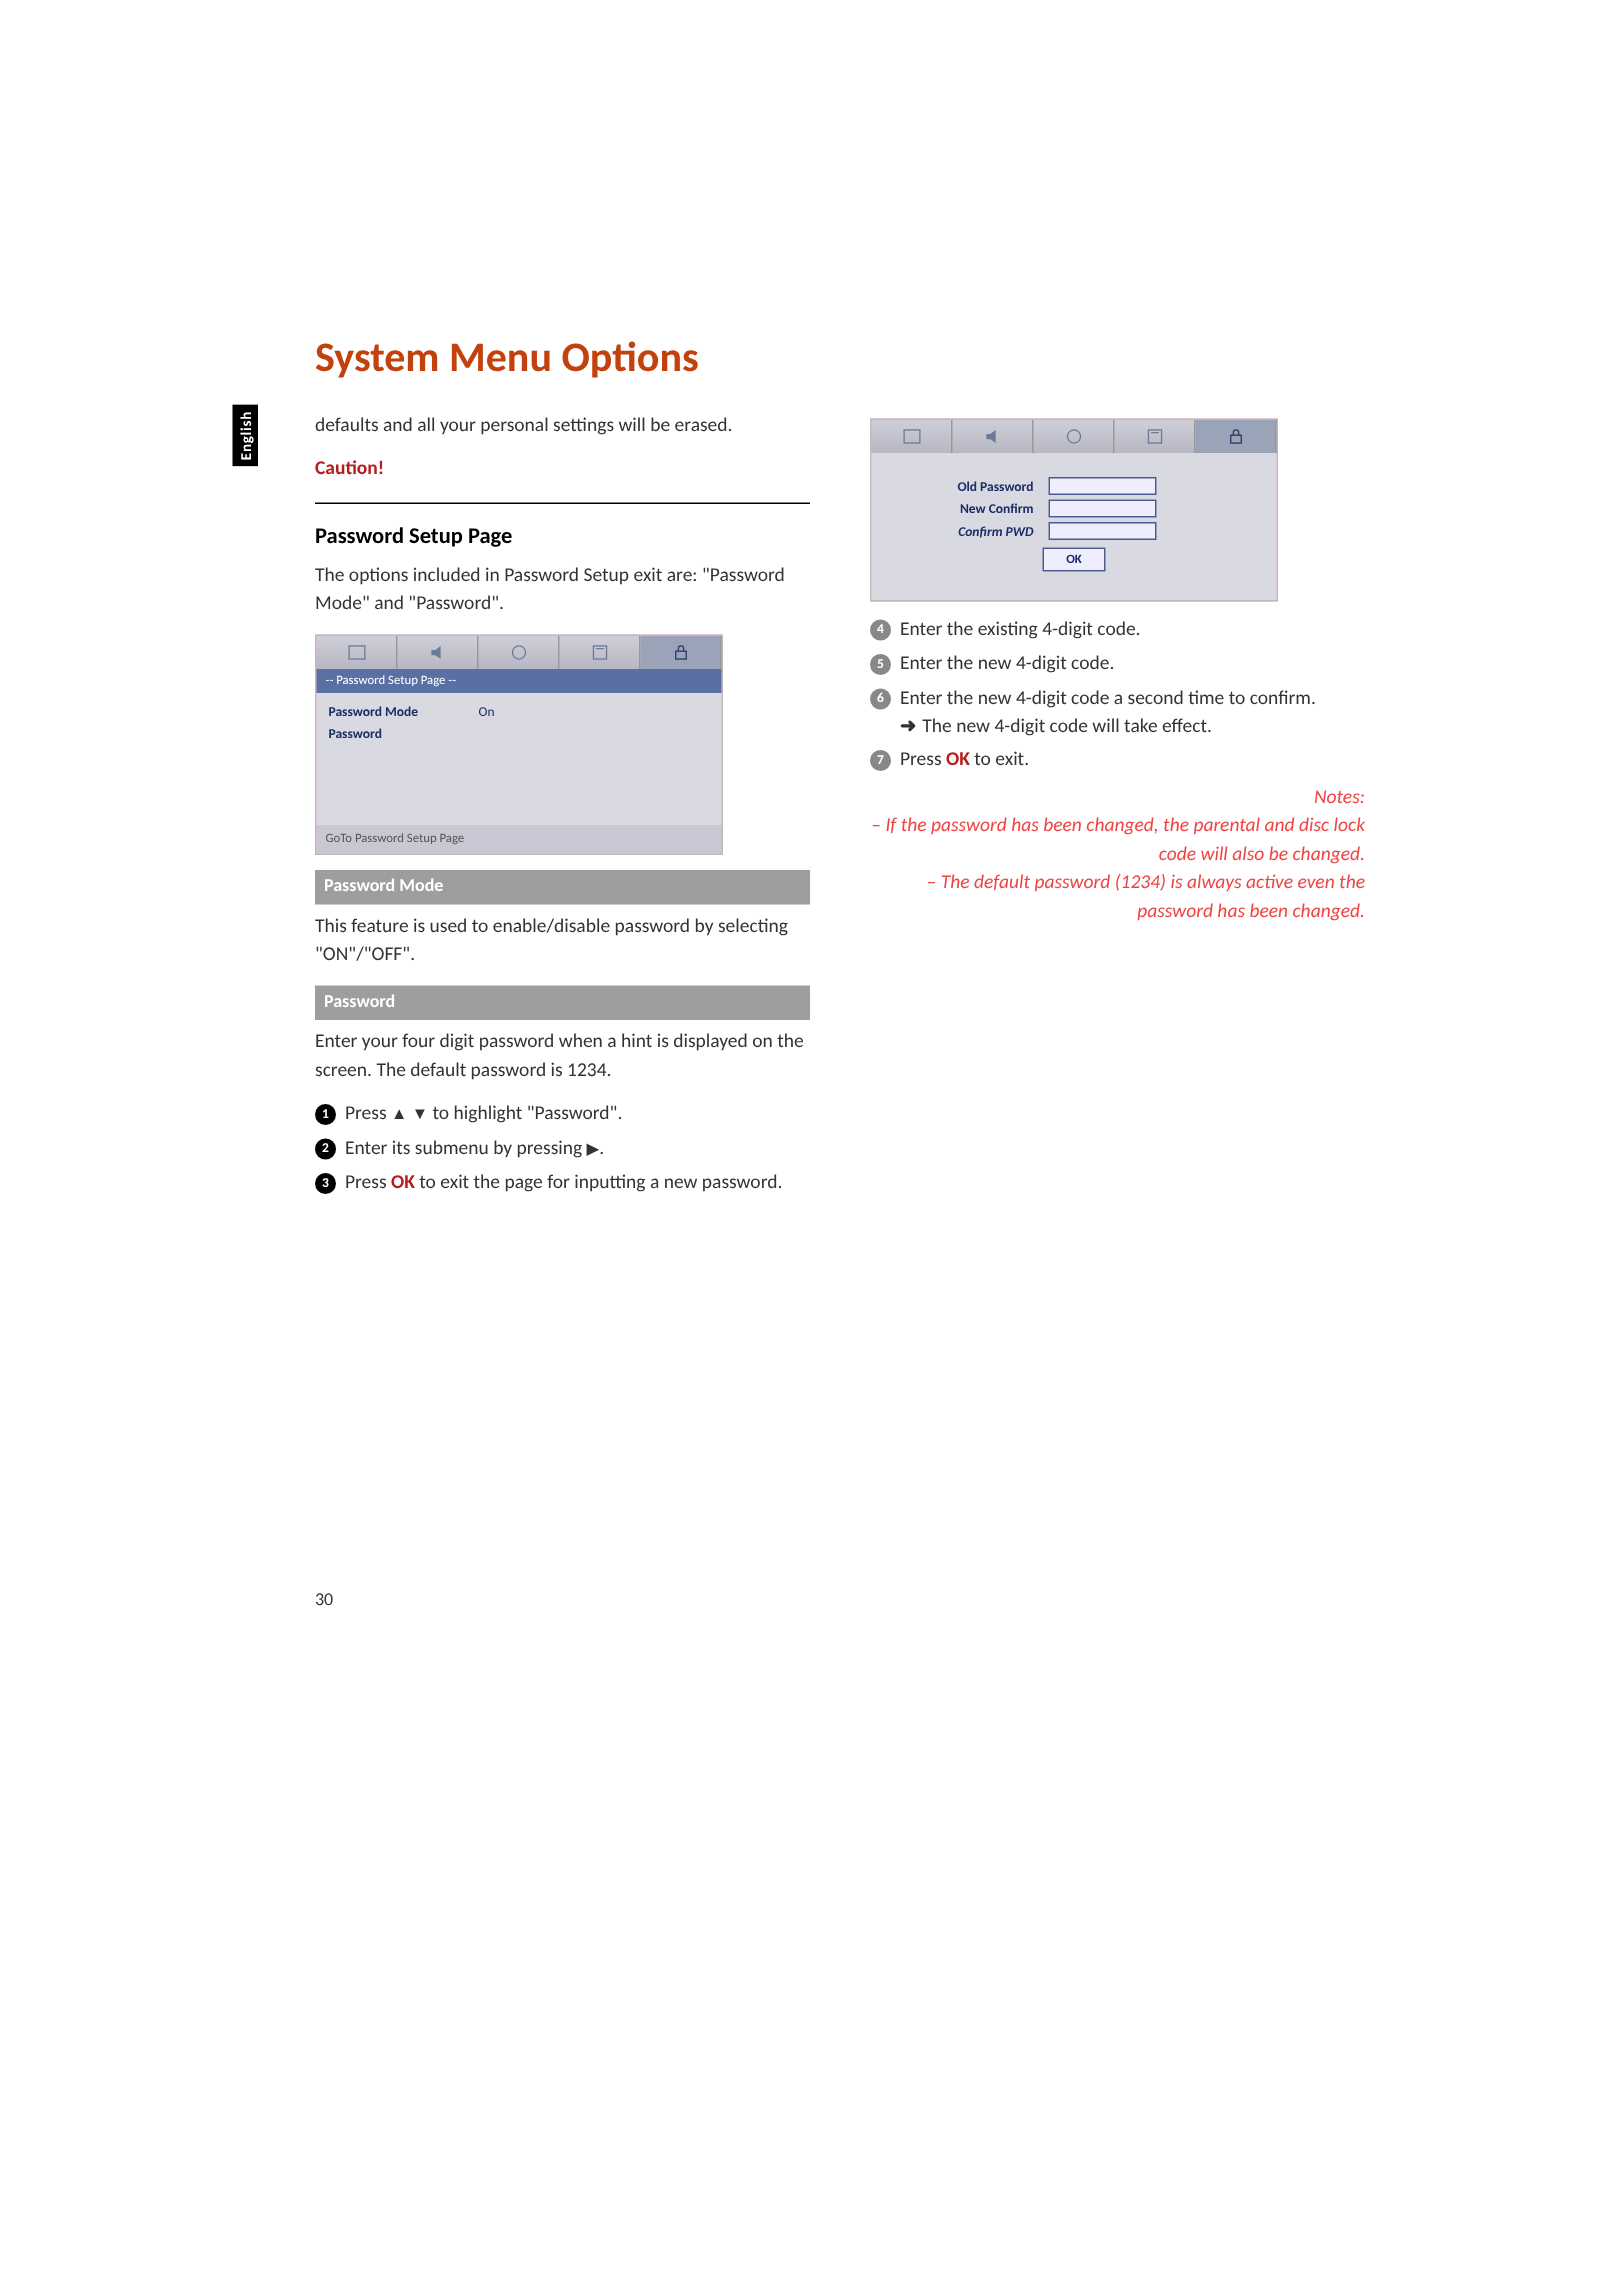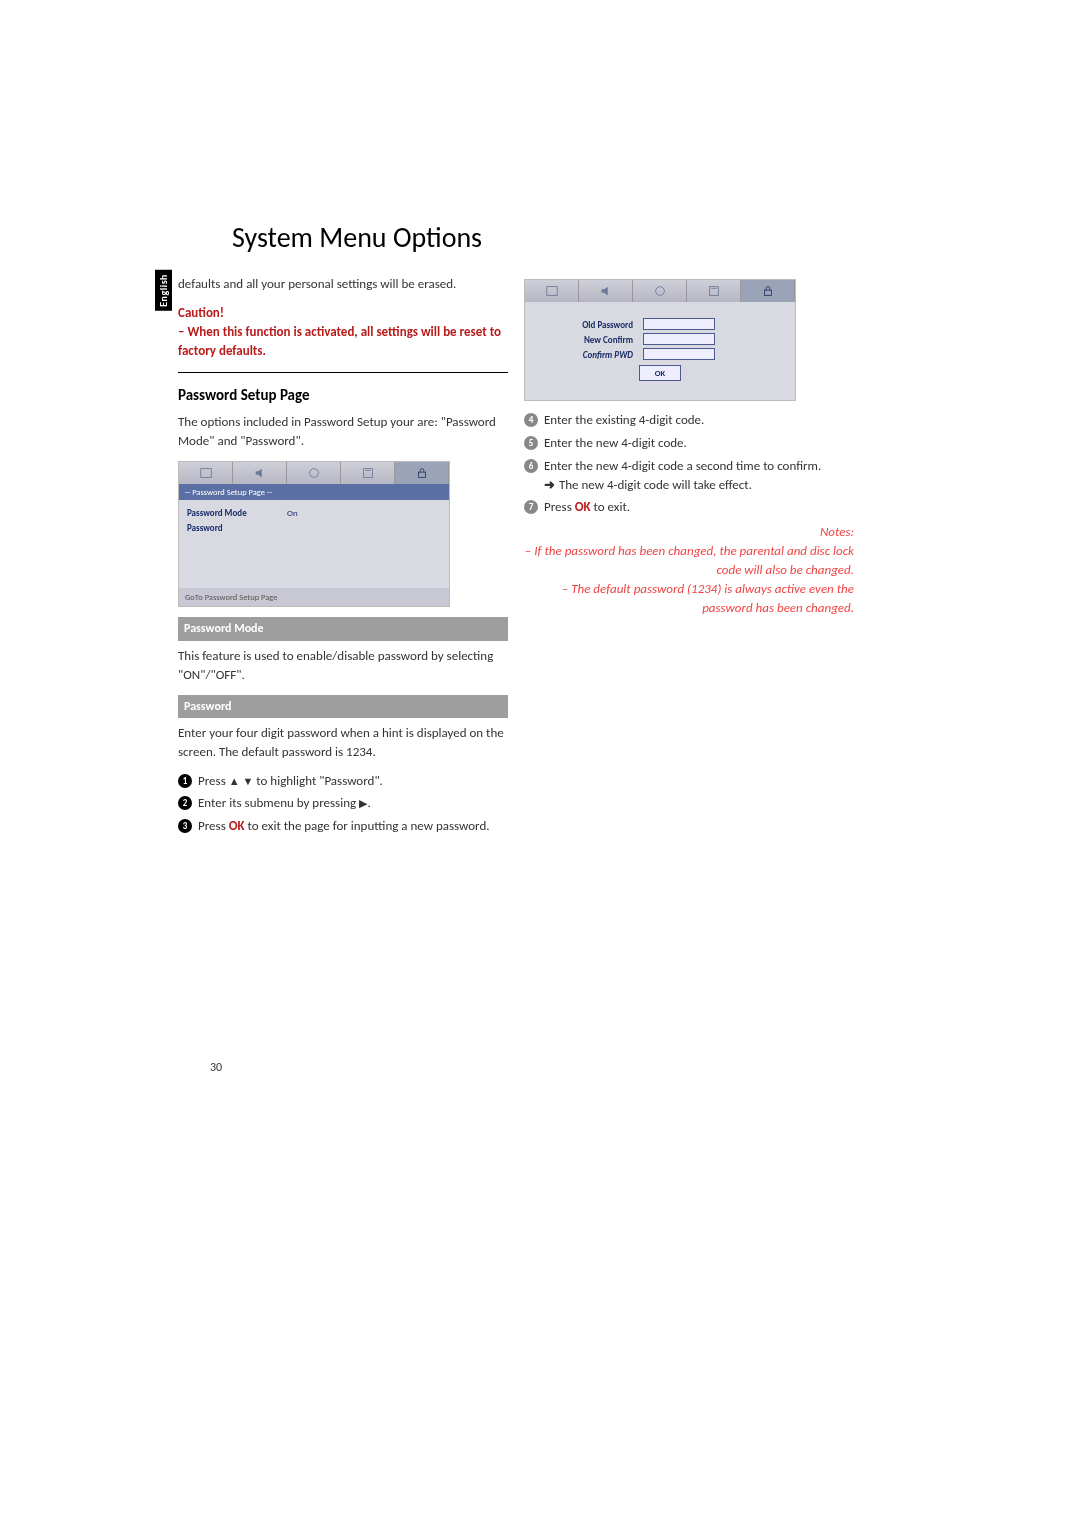"System Menu Options" h1.title { color: #000000 -> #c2410c; font-weight: normal -> bold; margin: 0 0 20px 82px -> 0 0 20px 60px }
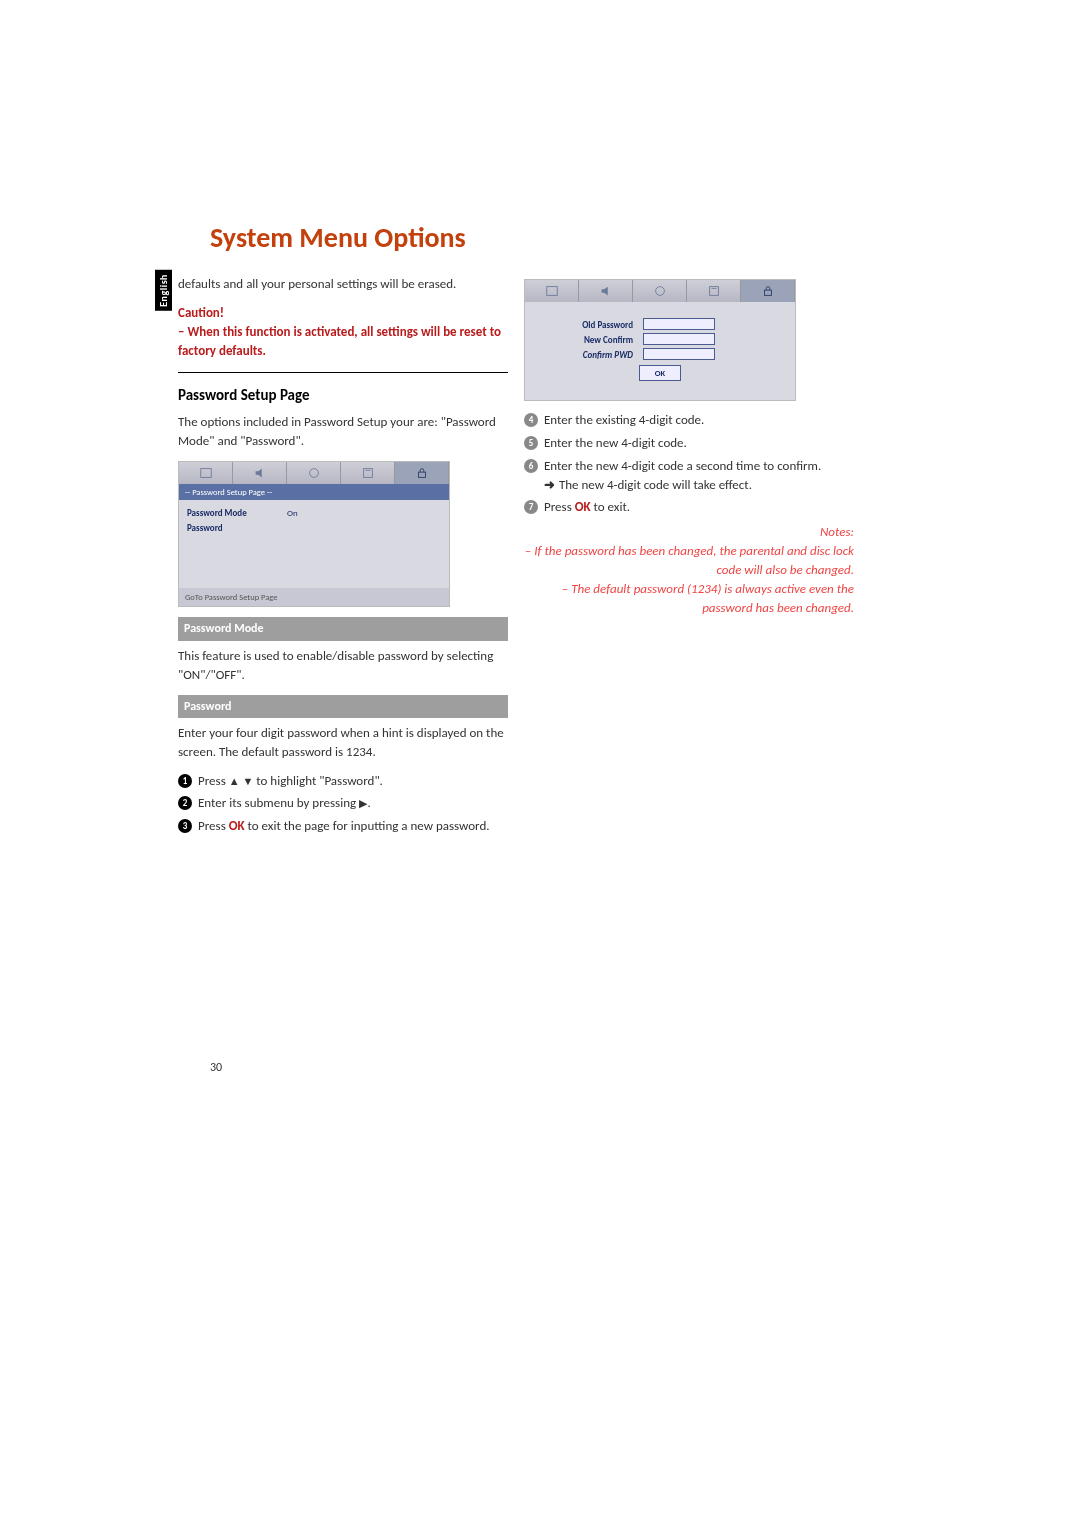"defaults and all your personal" .columns { gap: 16px -> 40px; margin-left: 28px -> 60px }
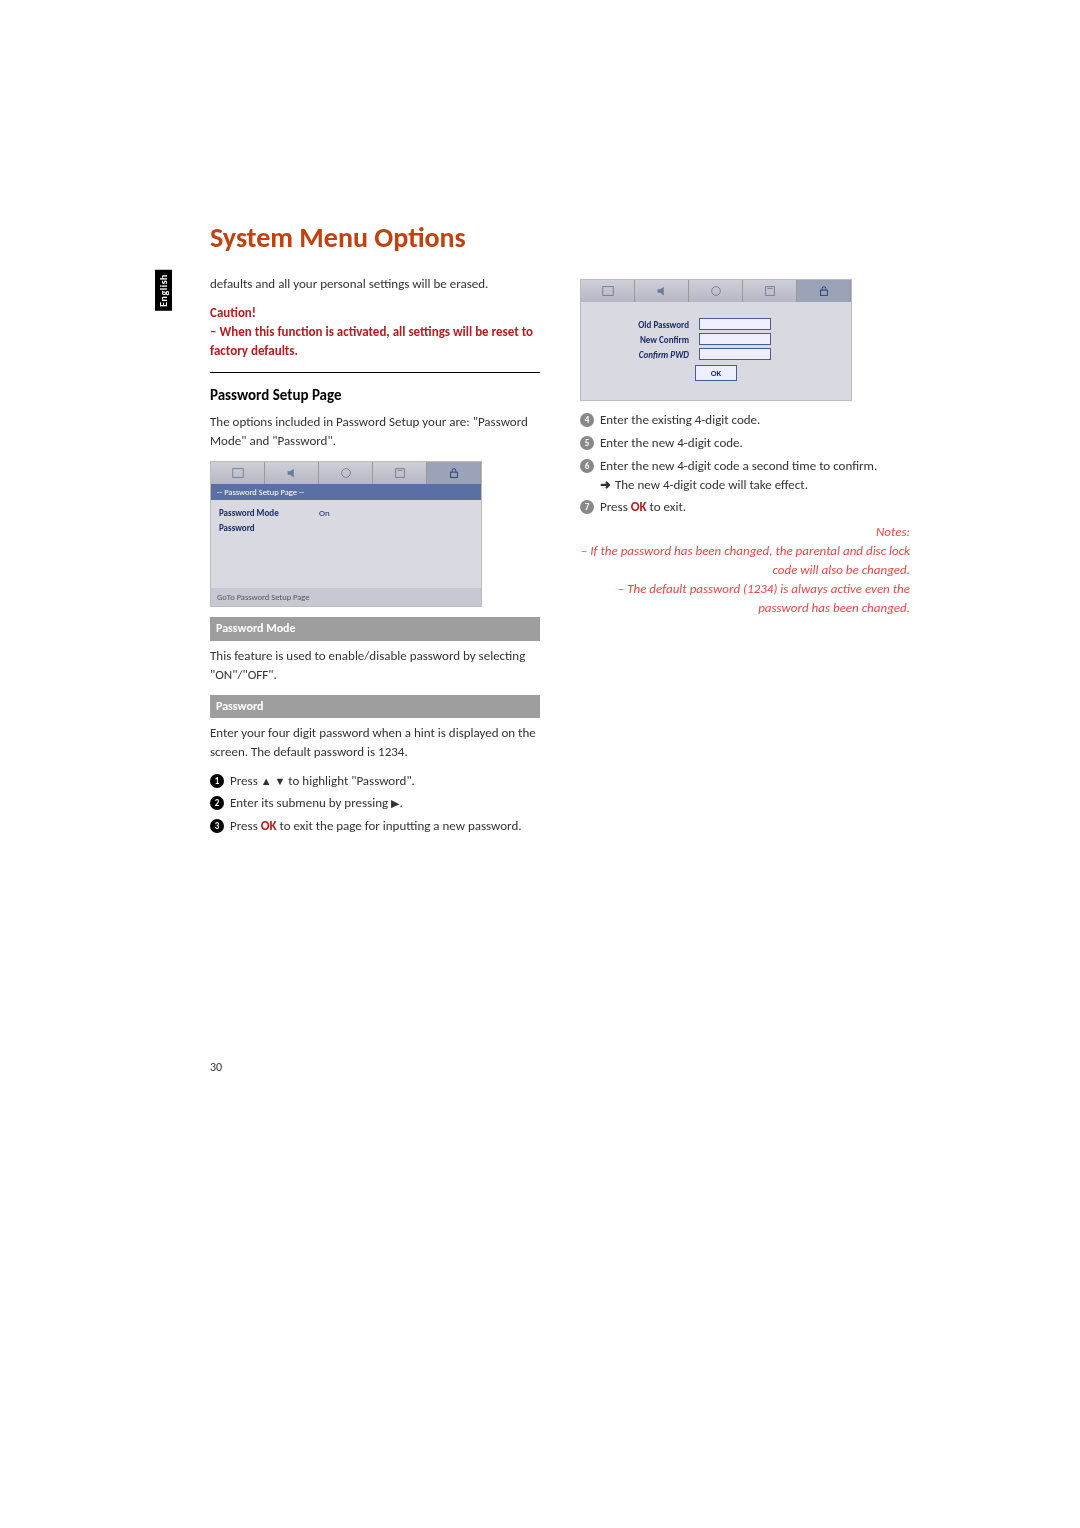"– When this function is" span.bold { html: <span>– When this function is activated, all settings will be reset to factory defaults.</span> -> none }
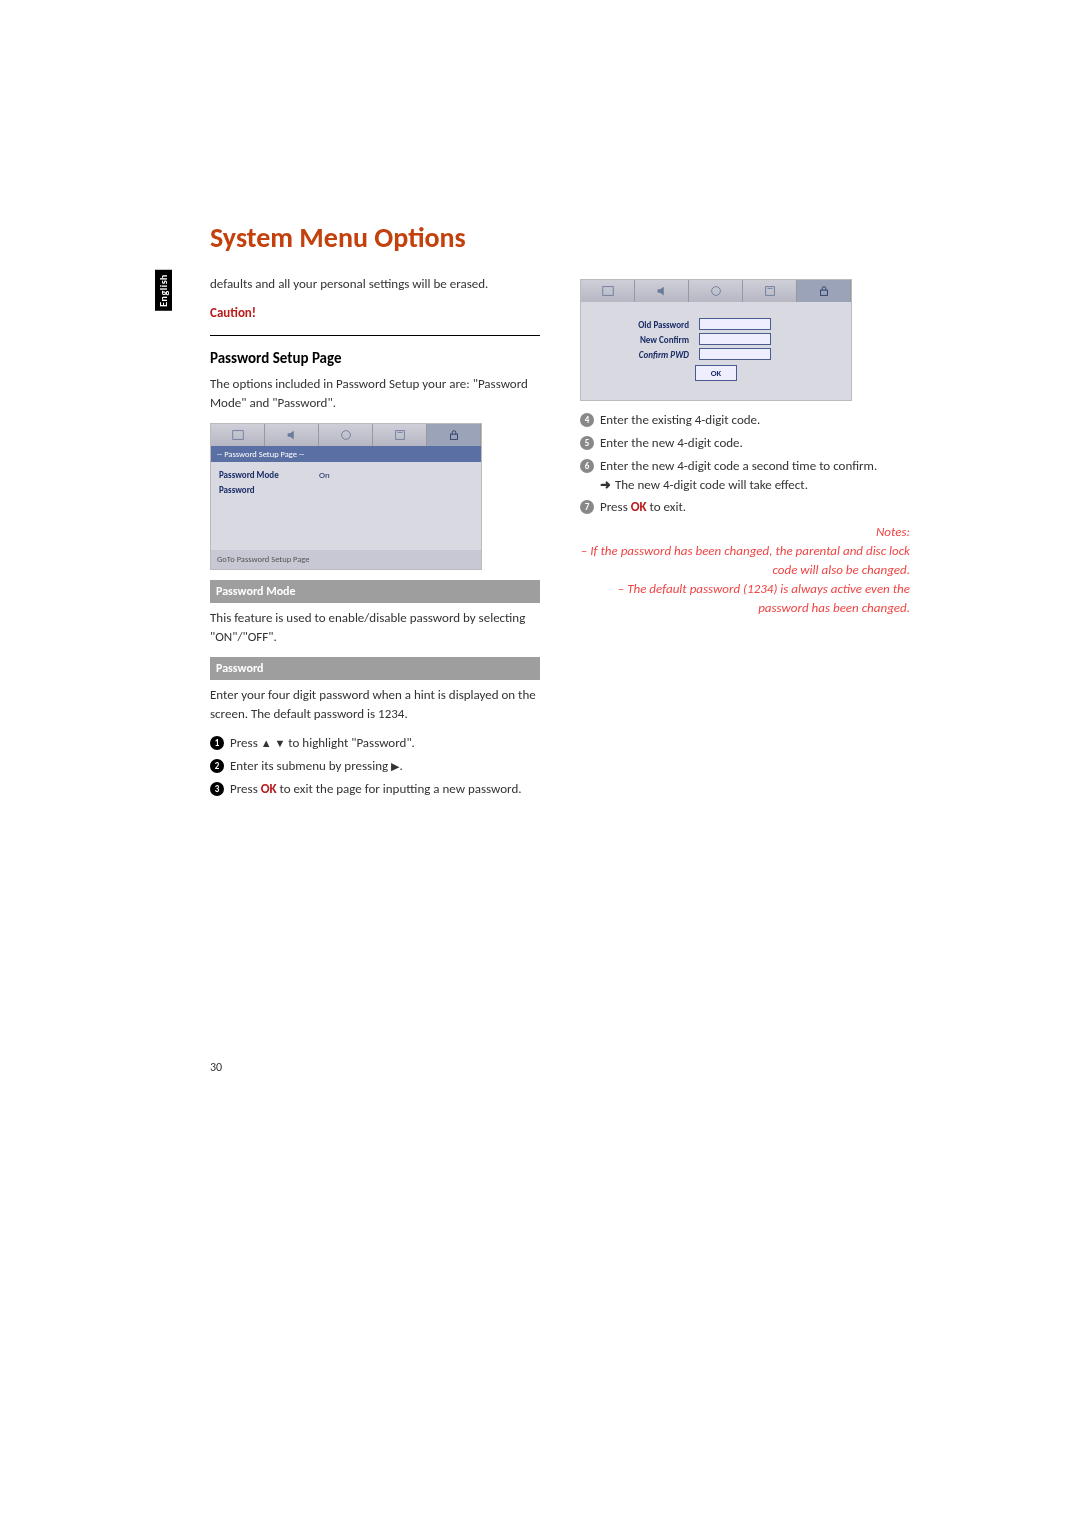"The options included in Password" p { text: your -> exit }
